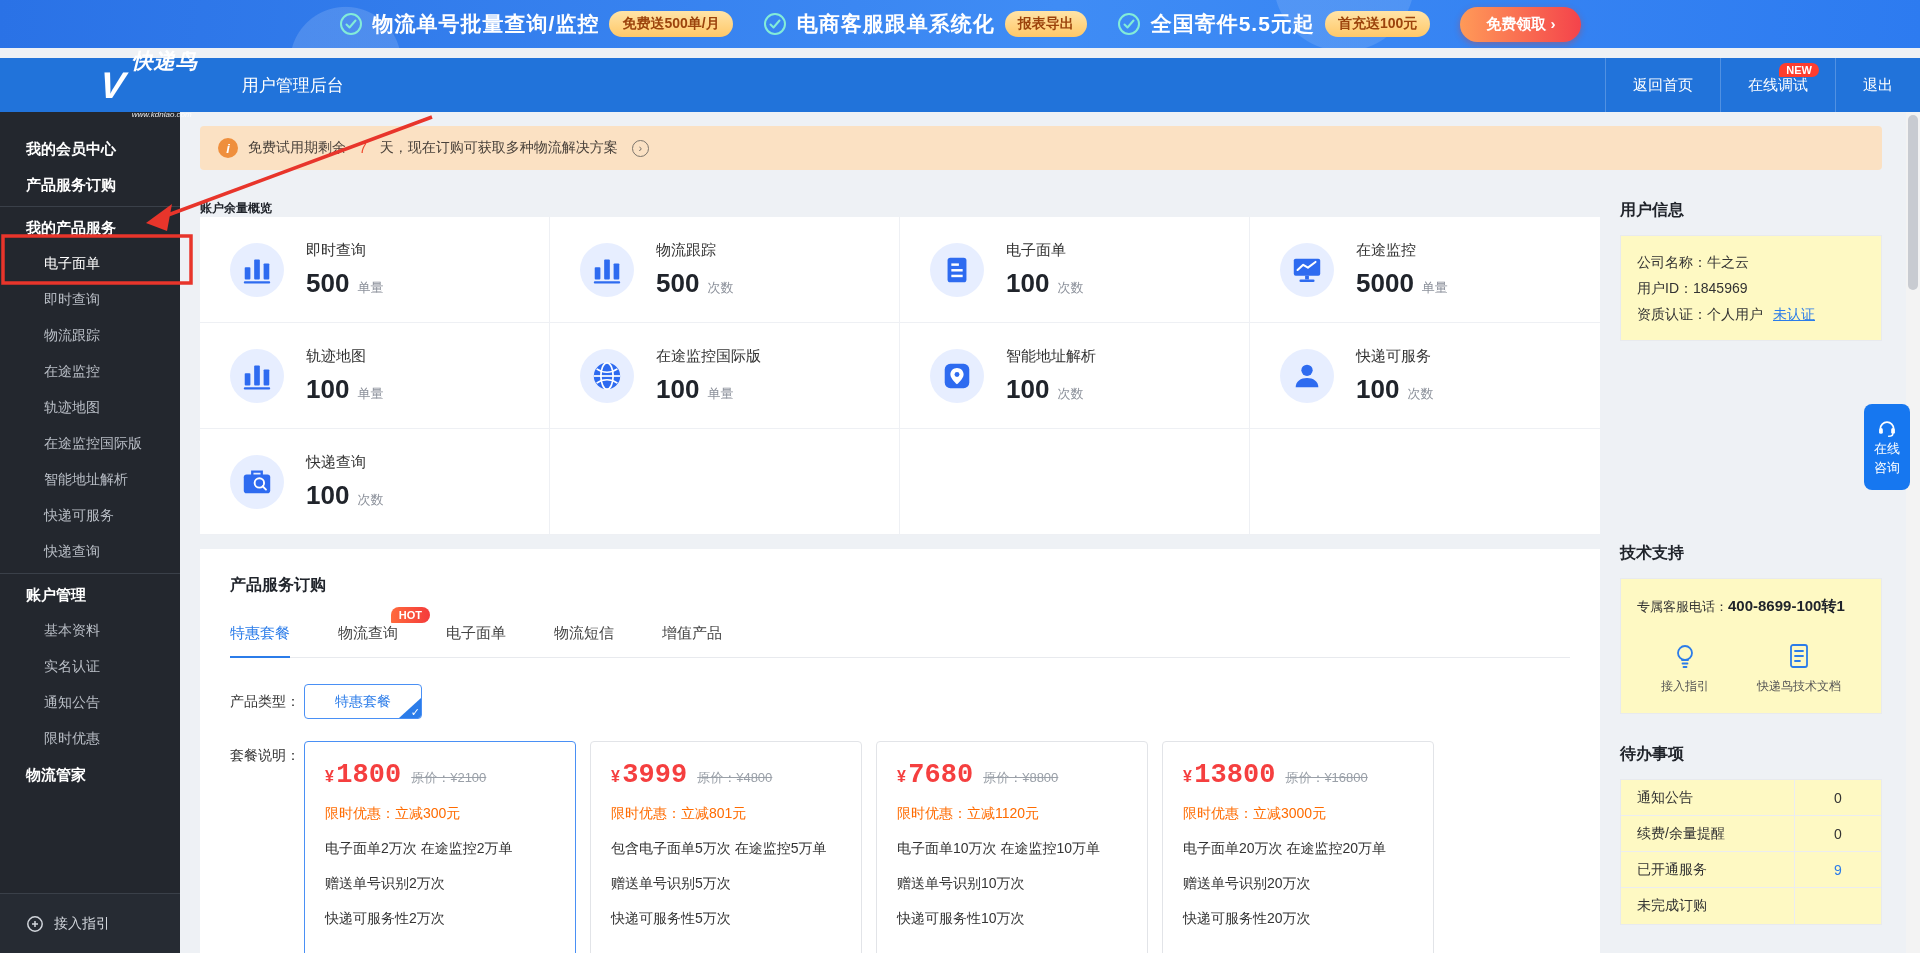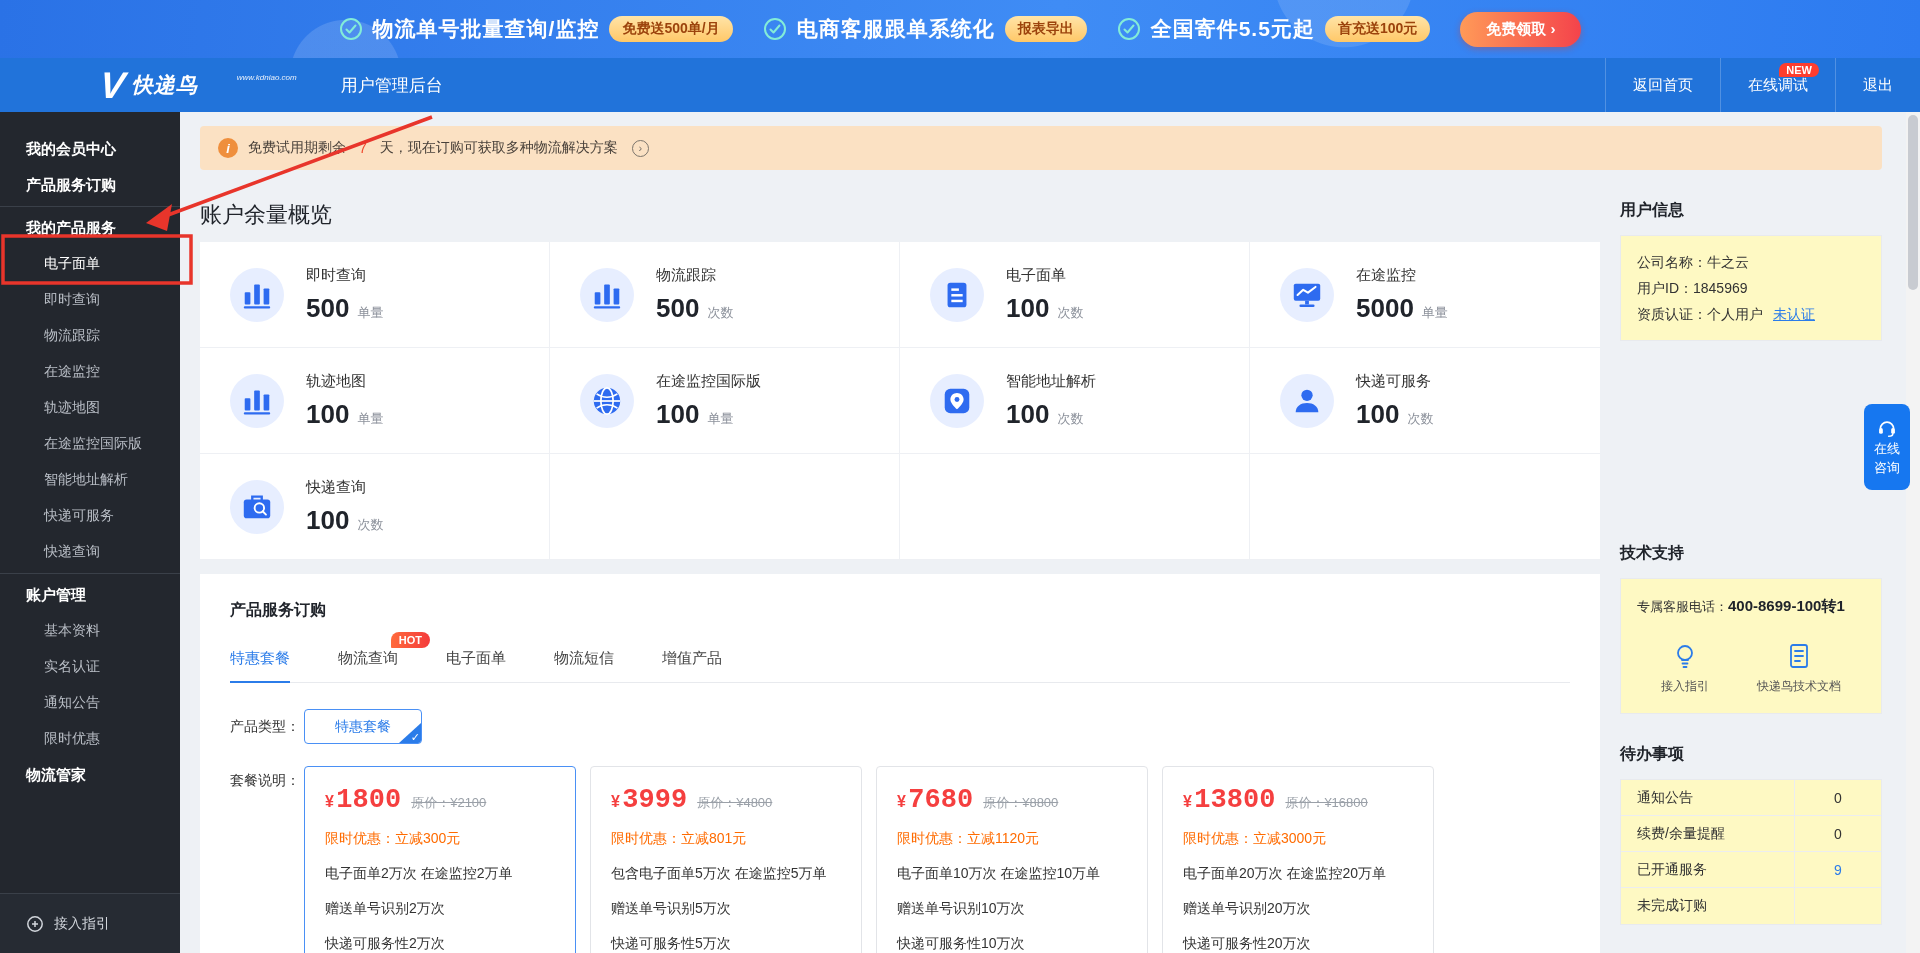"物流单号批量查询/监控" .promo-bar { height: 58px -> 48px }
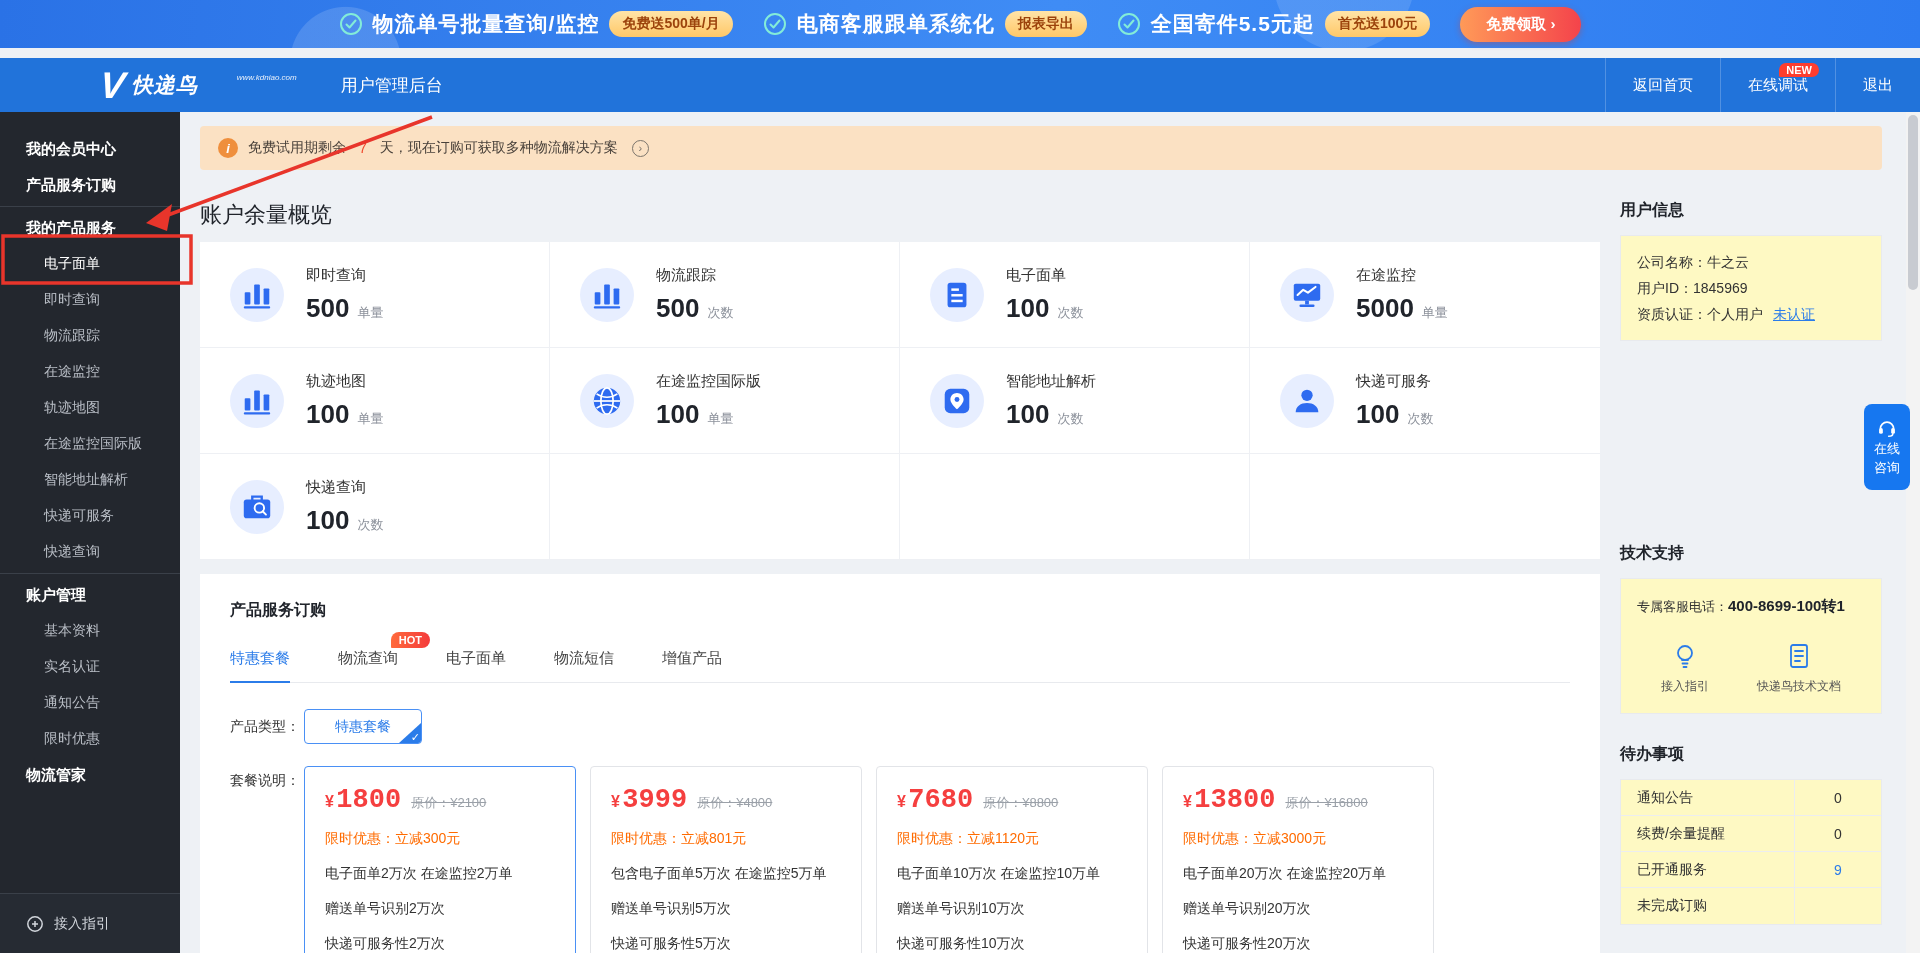"快递鸟" .logo-stack { flex-direction: row -> column }
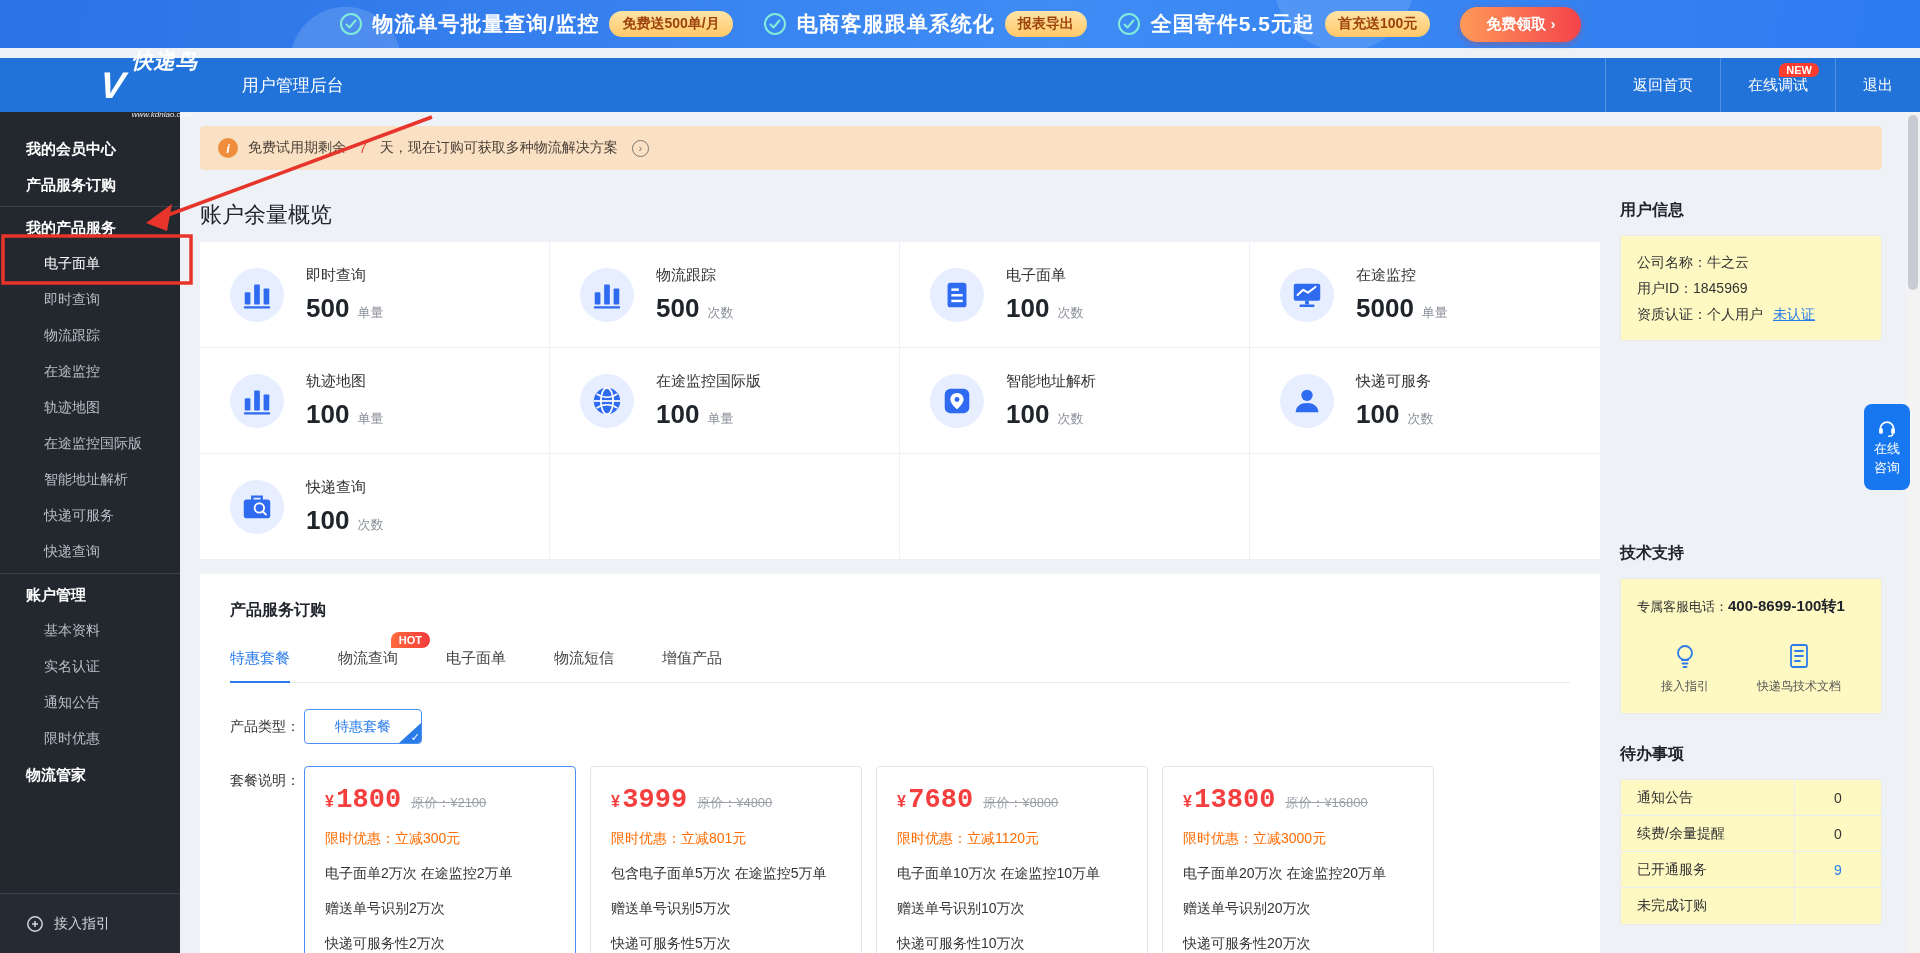"账户余量概览" .section-title { font-size: 22px -> 12px; font-weight: normal -> bold; margin-bottom: 12px -> none }
